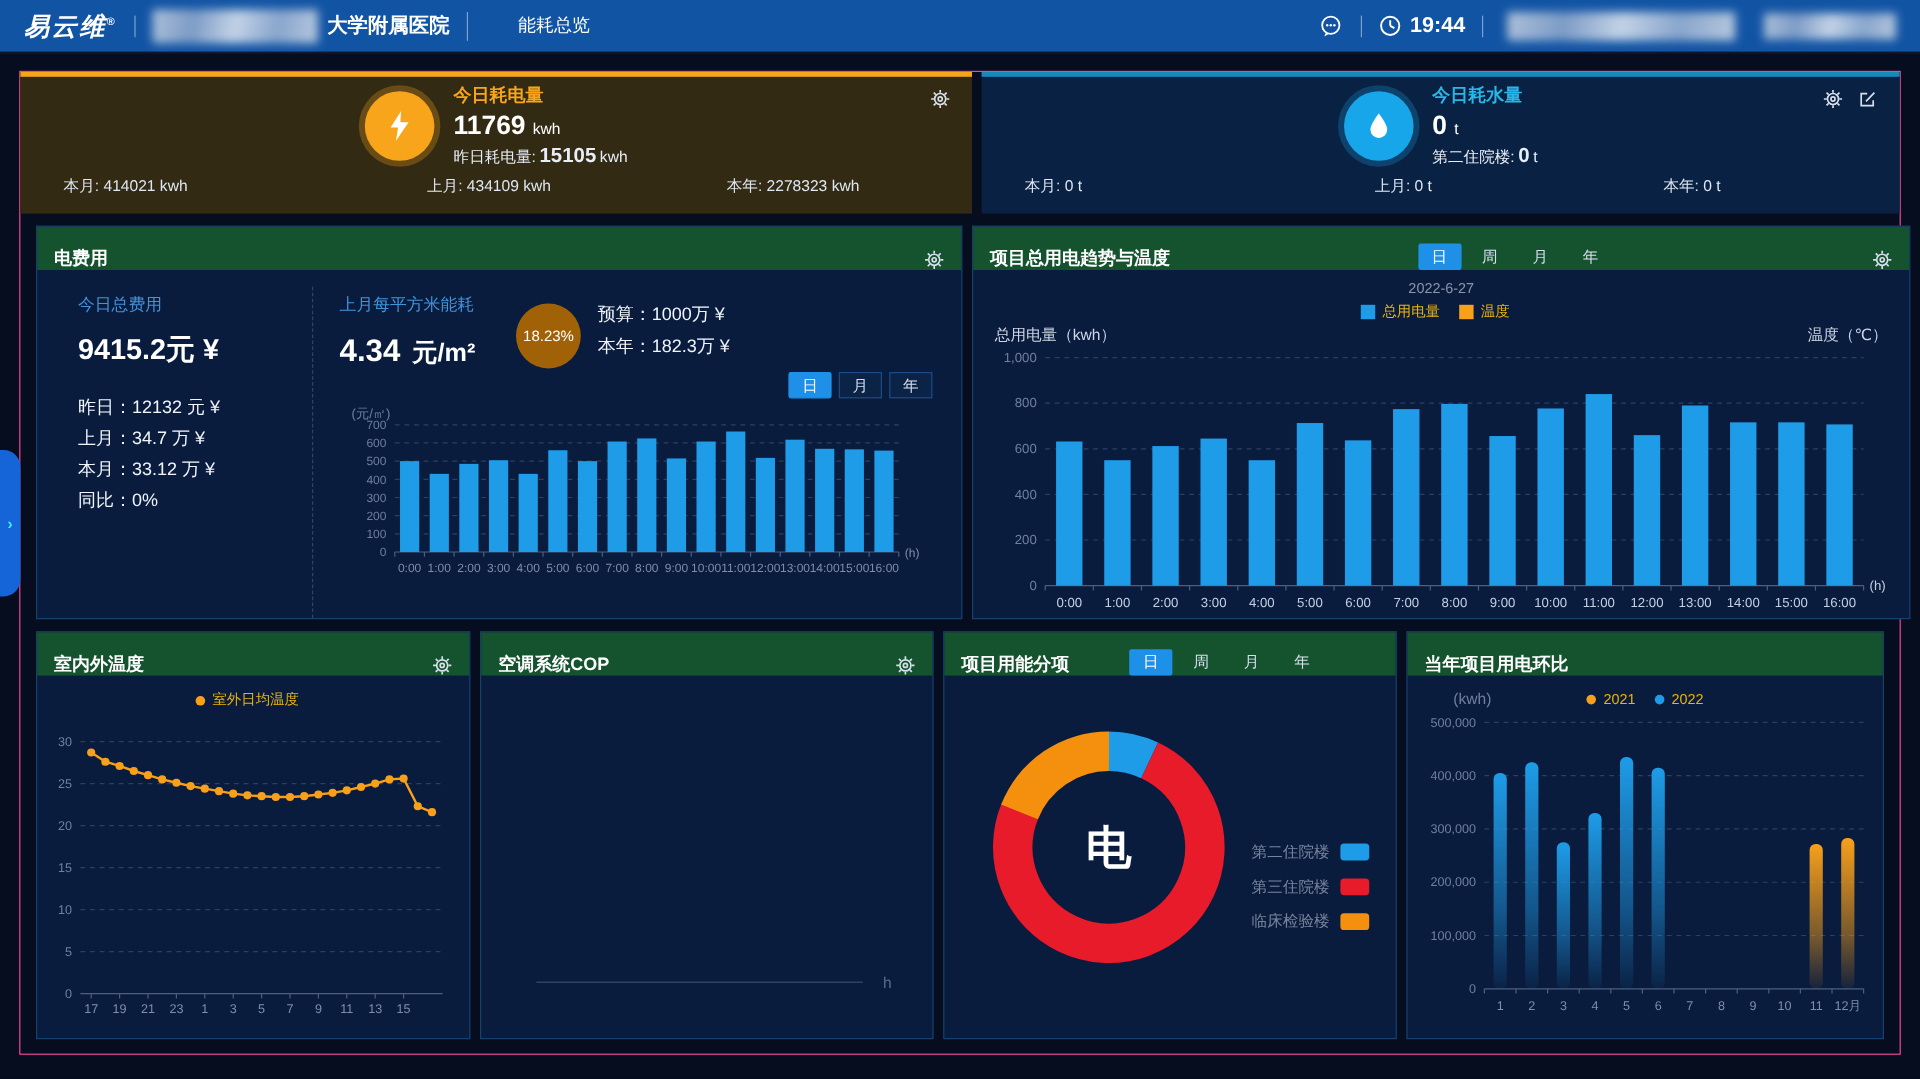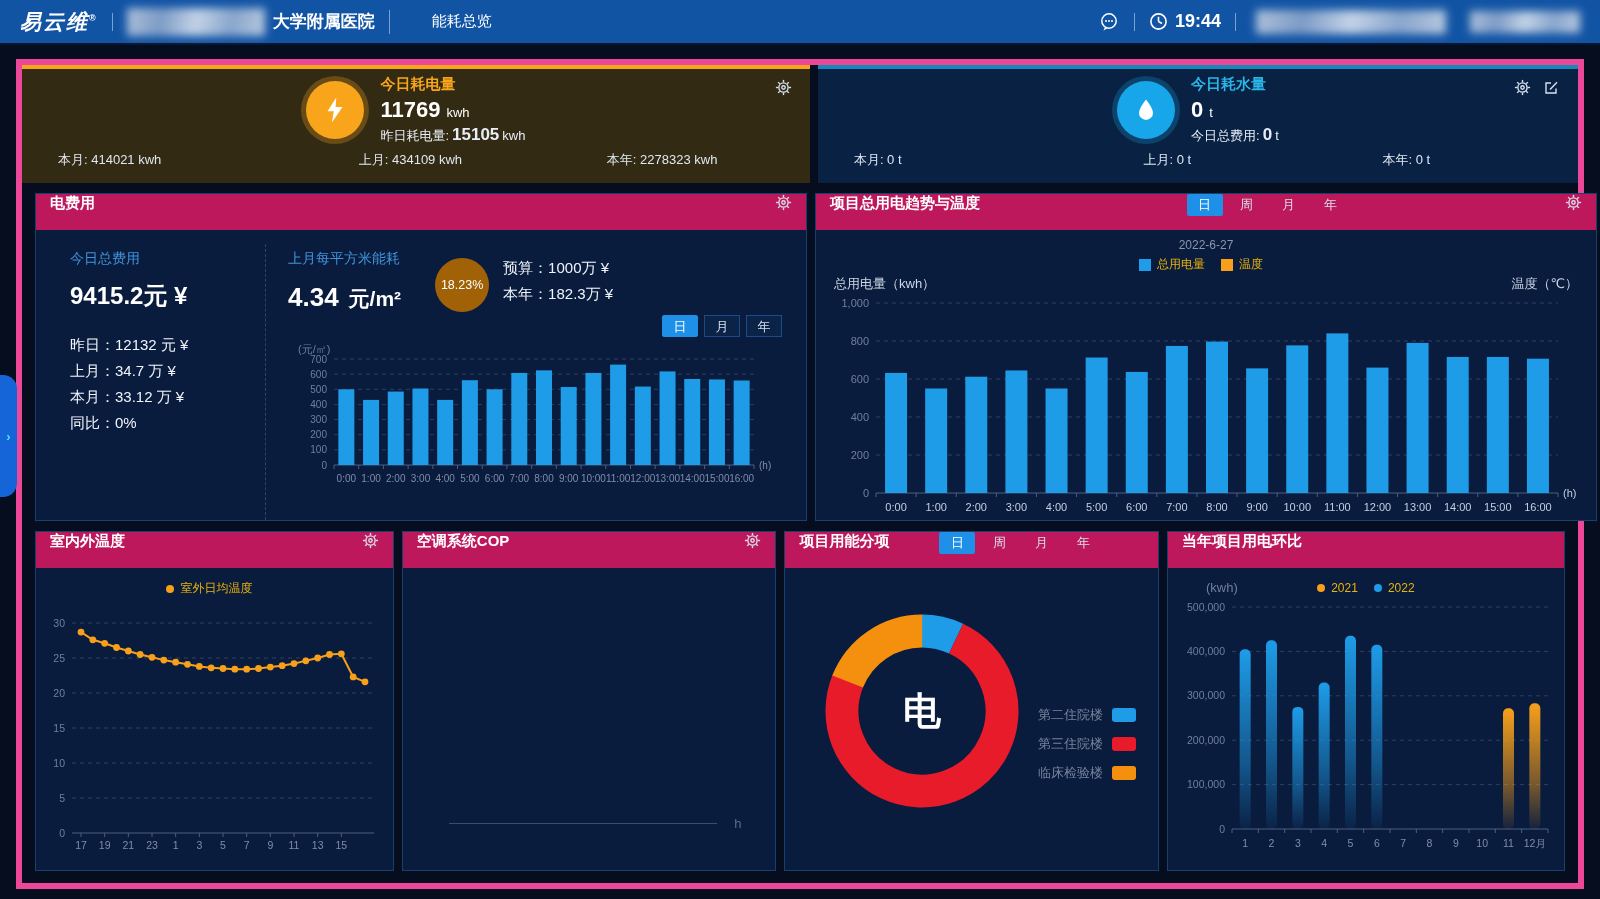"今日耗电量" .main { border: 6px solid #ec4899 -> 1px solid #ec4899 }
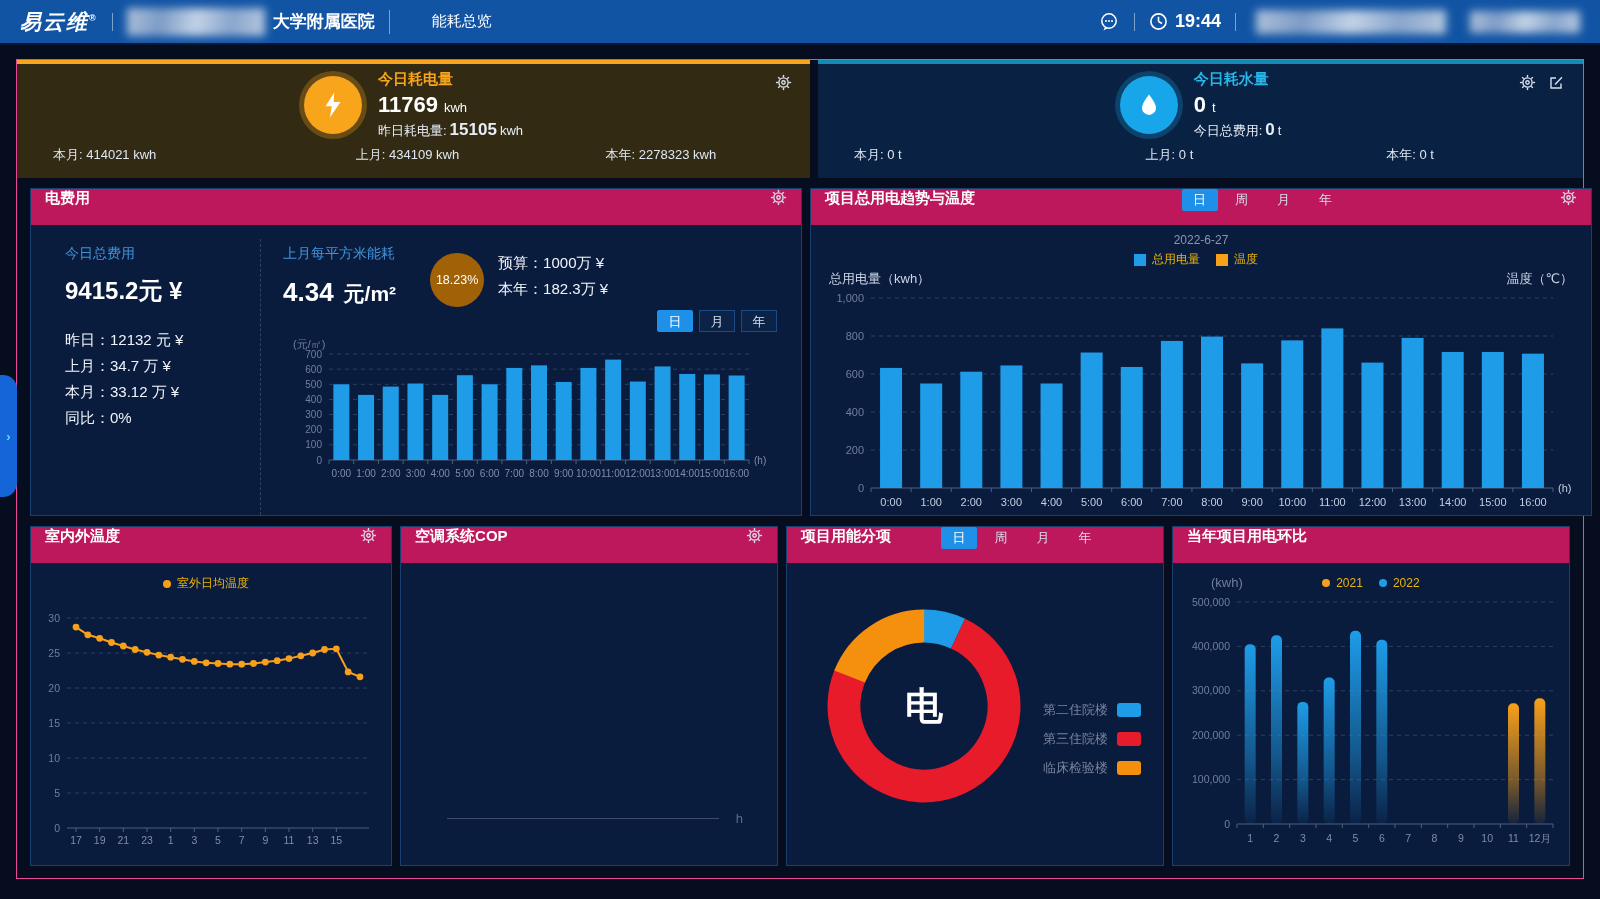"今日总费用:" span { text: 今日总费用 -> 第二住院楼 }
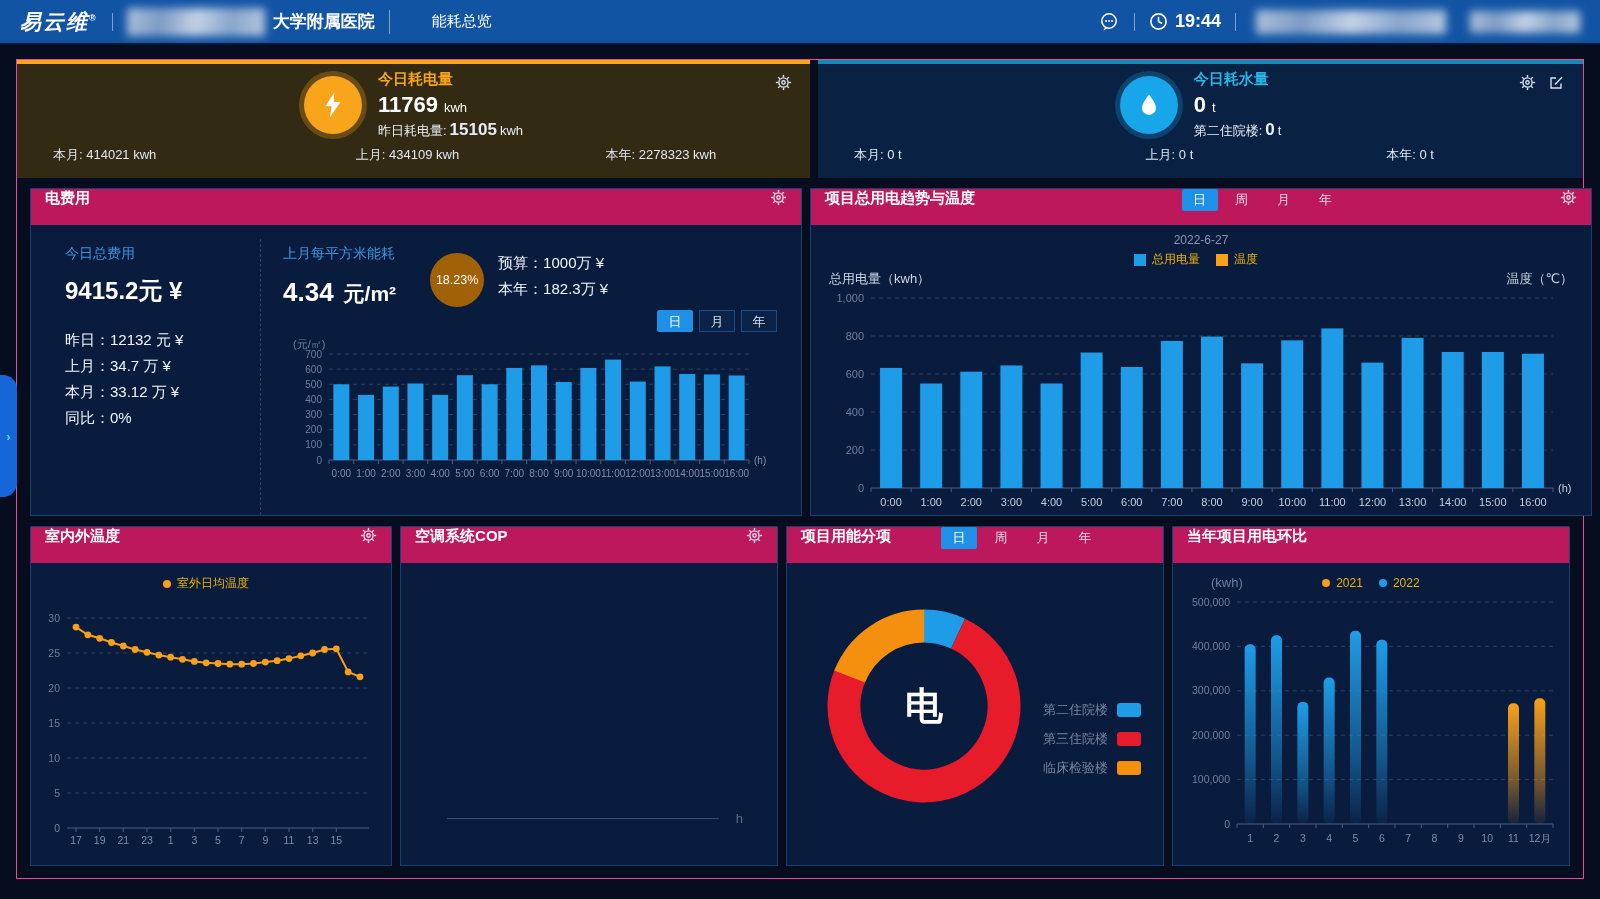"电费用" .phead { align-items: flex-start -> flex-end; background: #be185d -> #14532d }
